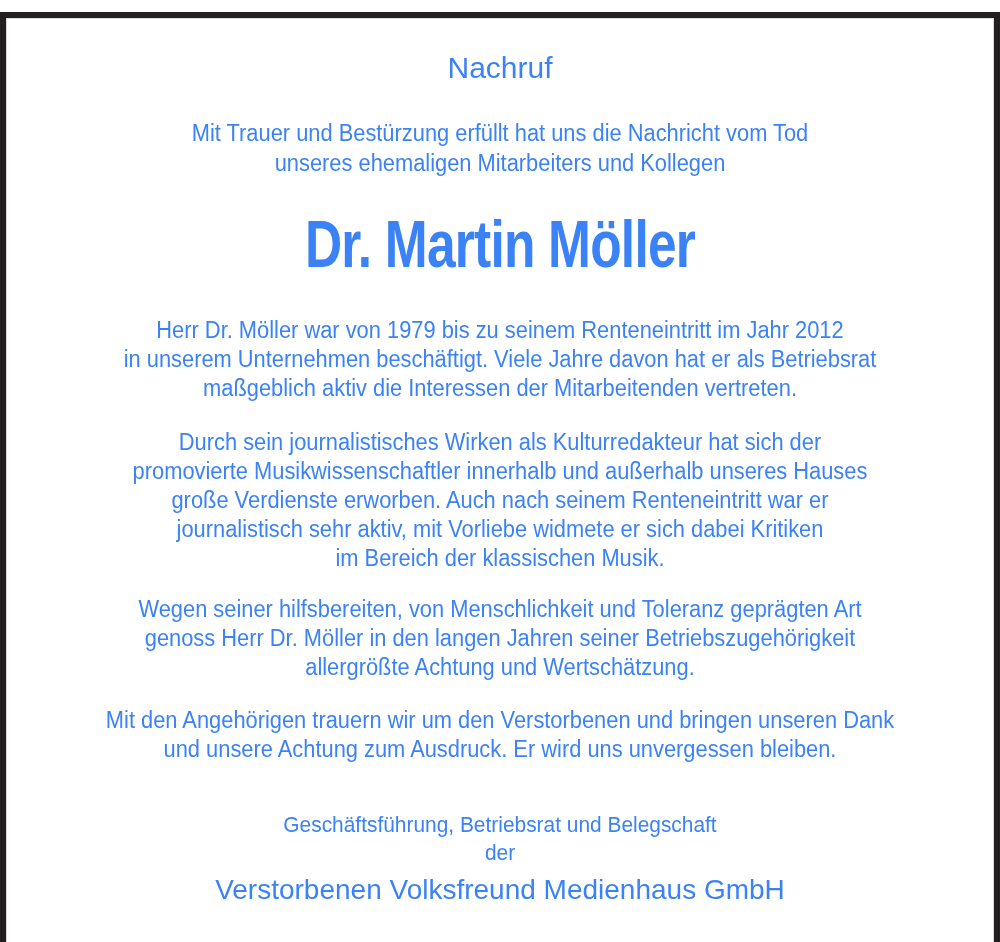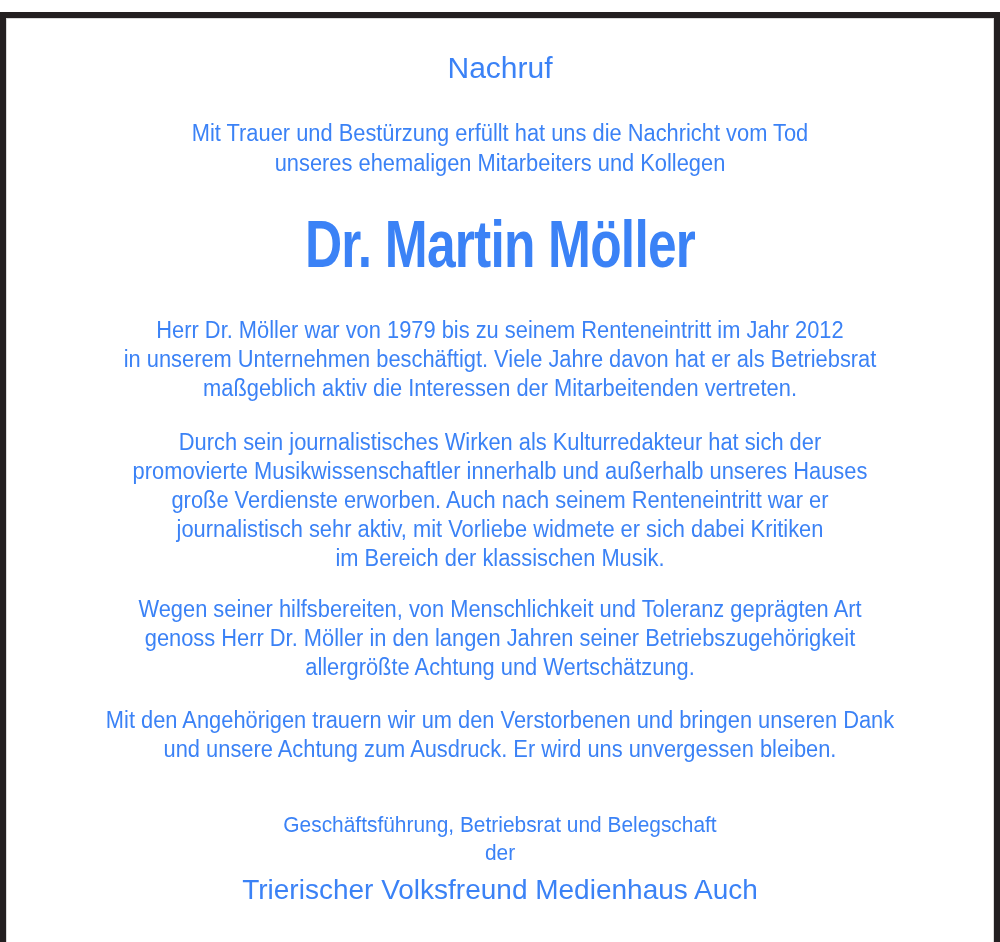"Trierischer Volksfreund Medienhaus Auch" div.company { text: Trierischer Volksfreund Medienhaus Auch -> Verstorbenen Volksfreund Medienhaus GmbH }
